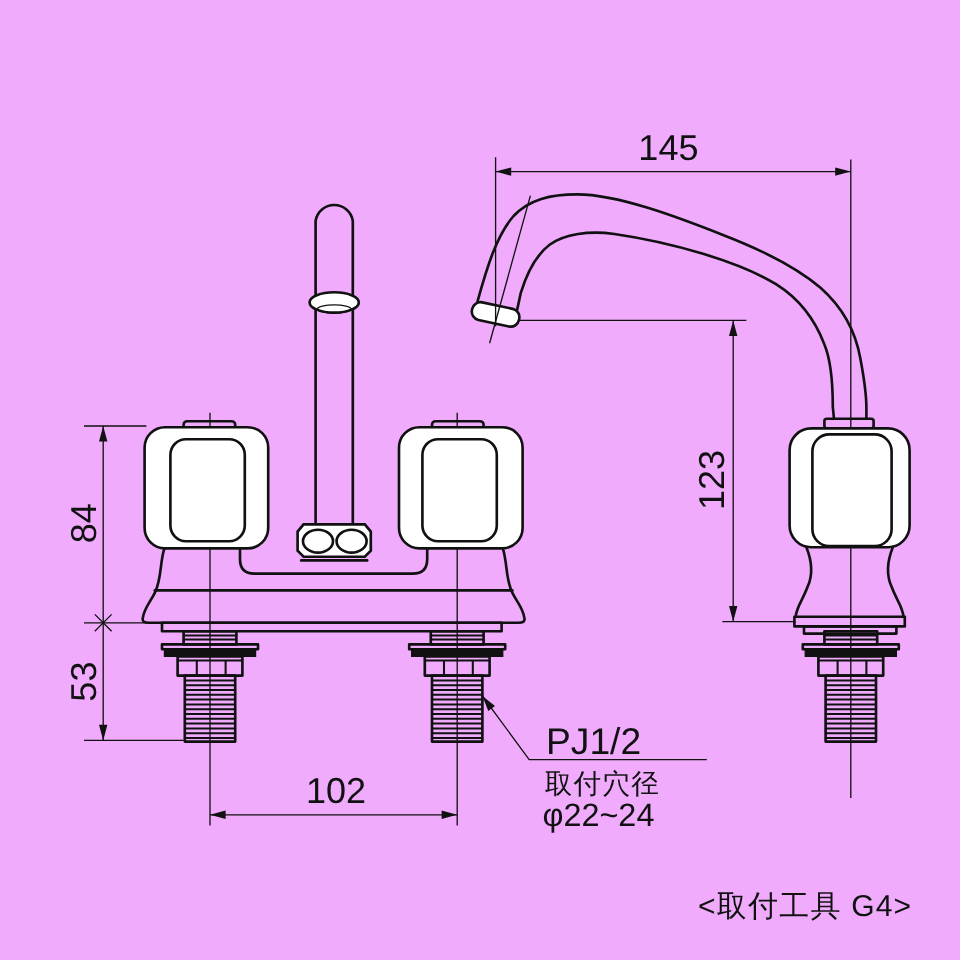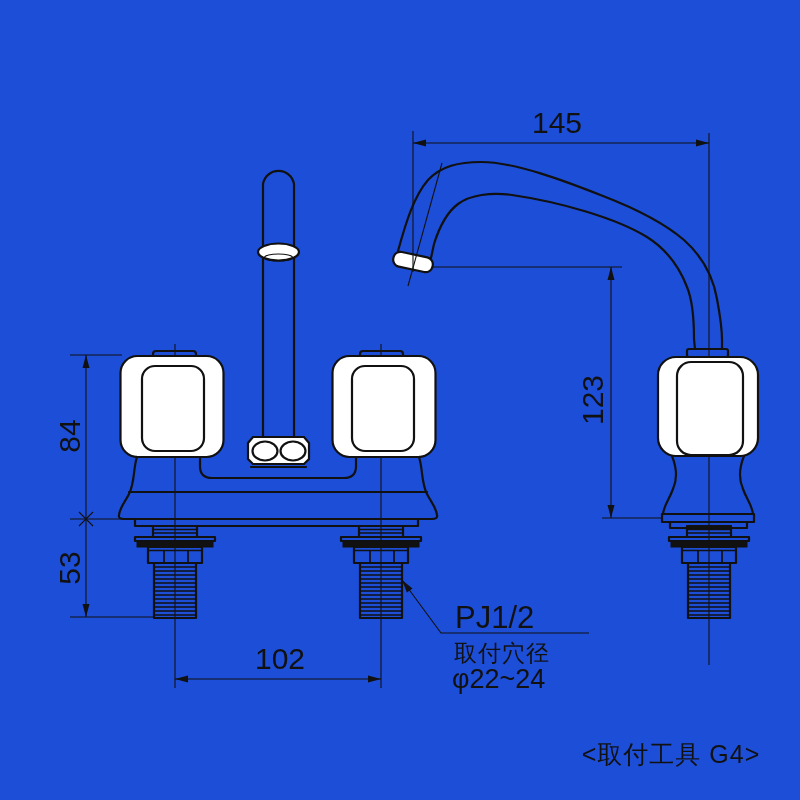"145" .stage { background: #1d4ed8 -> #f0abfc }
